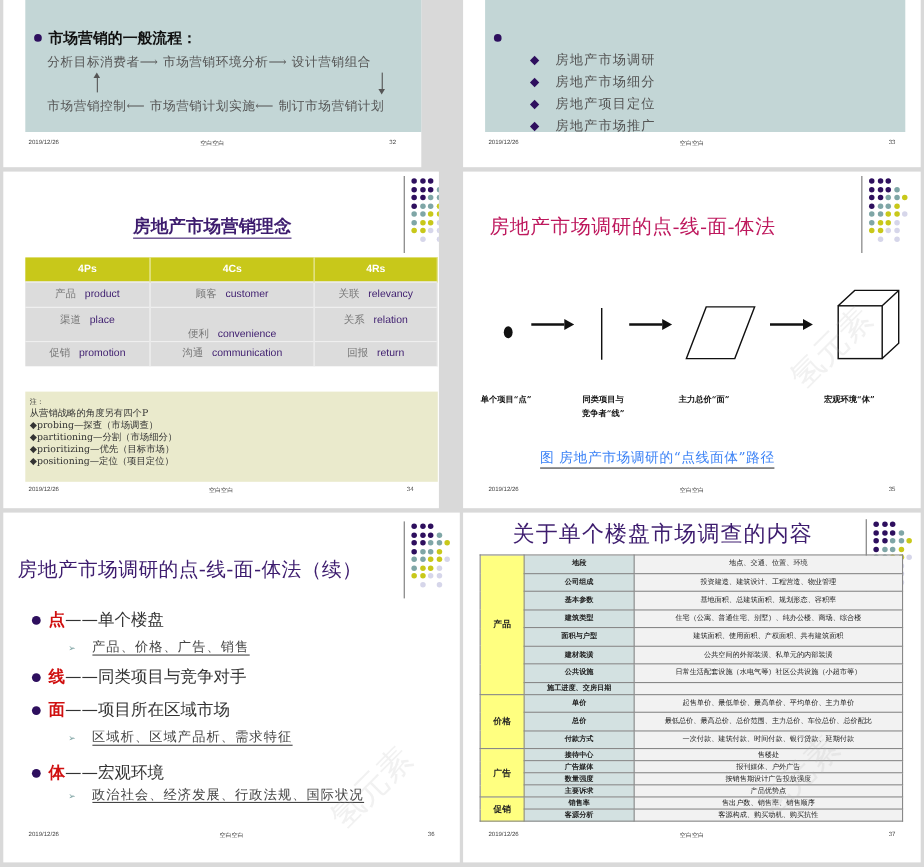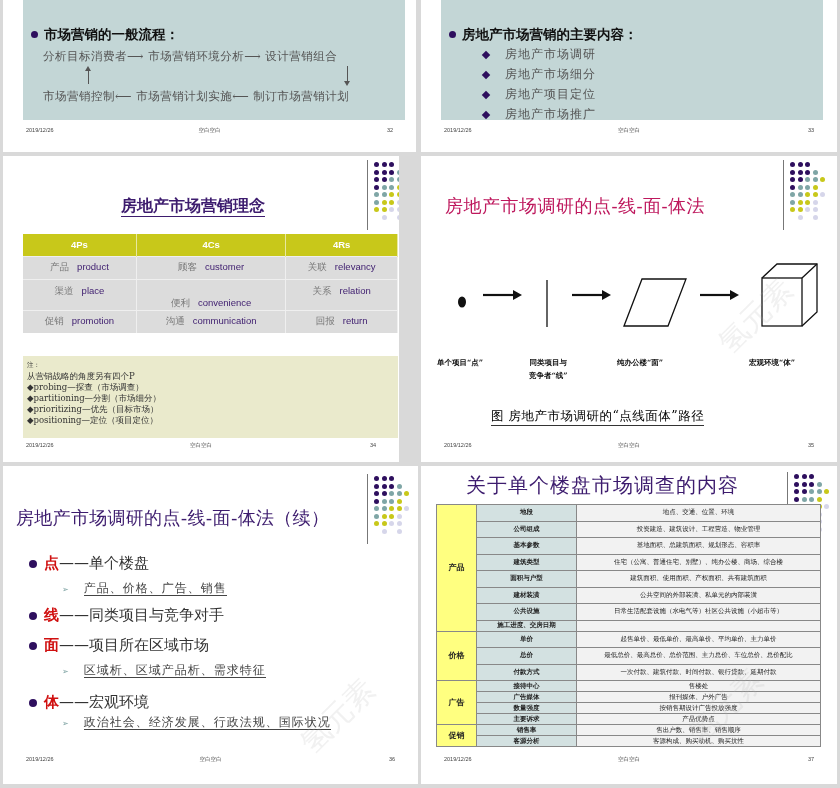"市场营销的一般流程：" #s32 { width: 413px -> 380px }
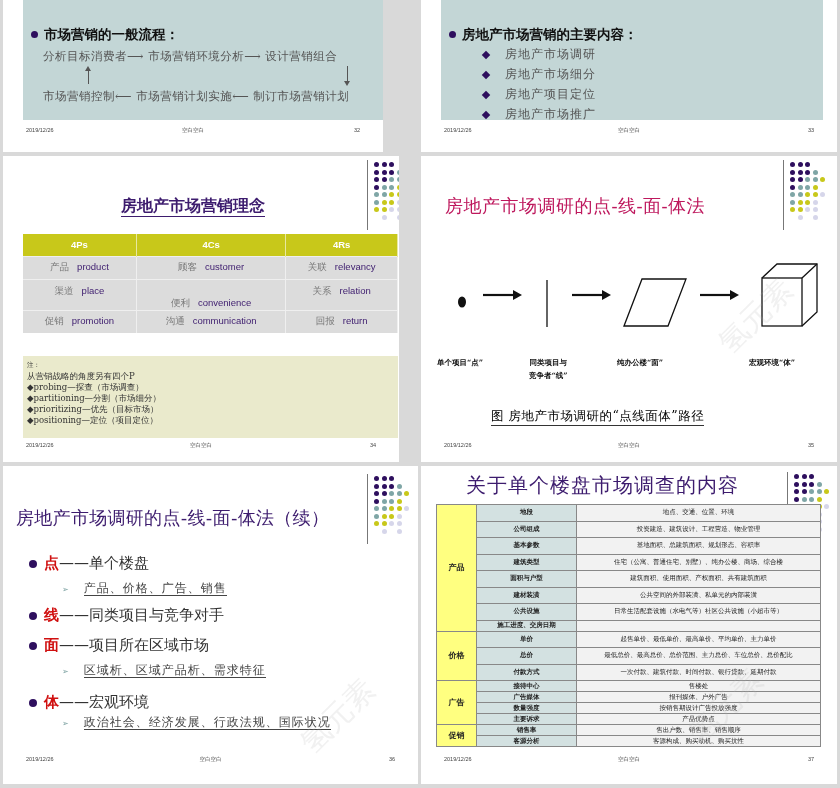"房地产市场营销的主要内容：" span.head-bold { html: <span>房地产市场营销的主要内容：</span> -> none }
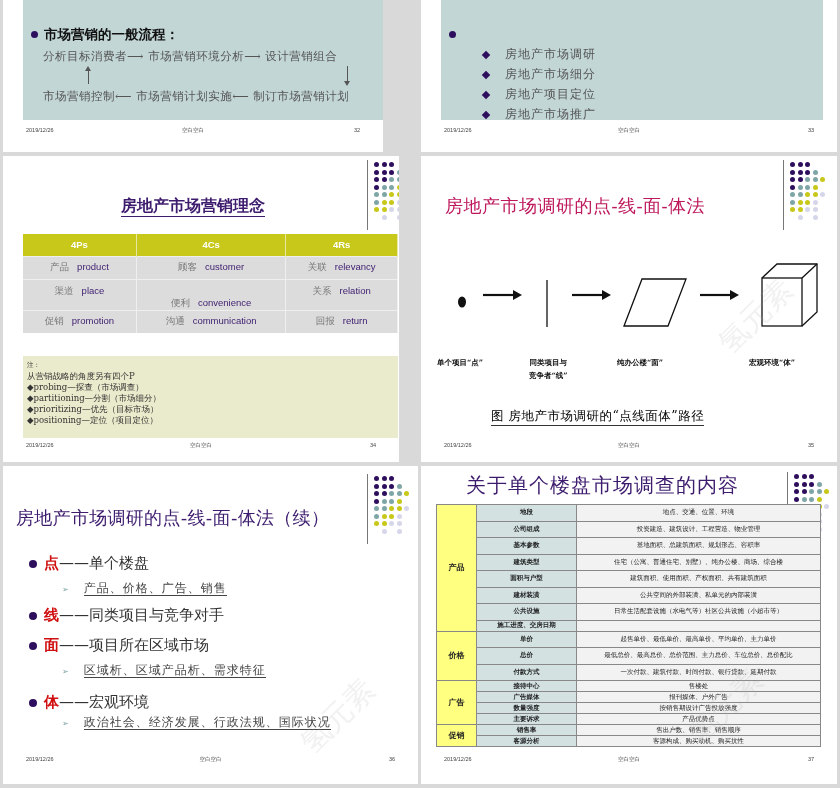"纯办公楼“面”" div.lbl35 { text: 纯办公楼 -> 主力总价 }
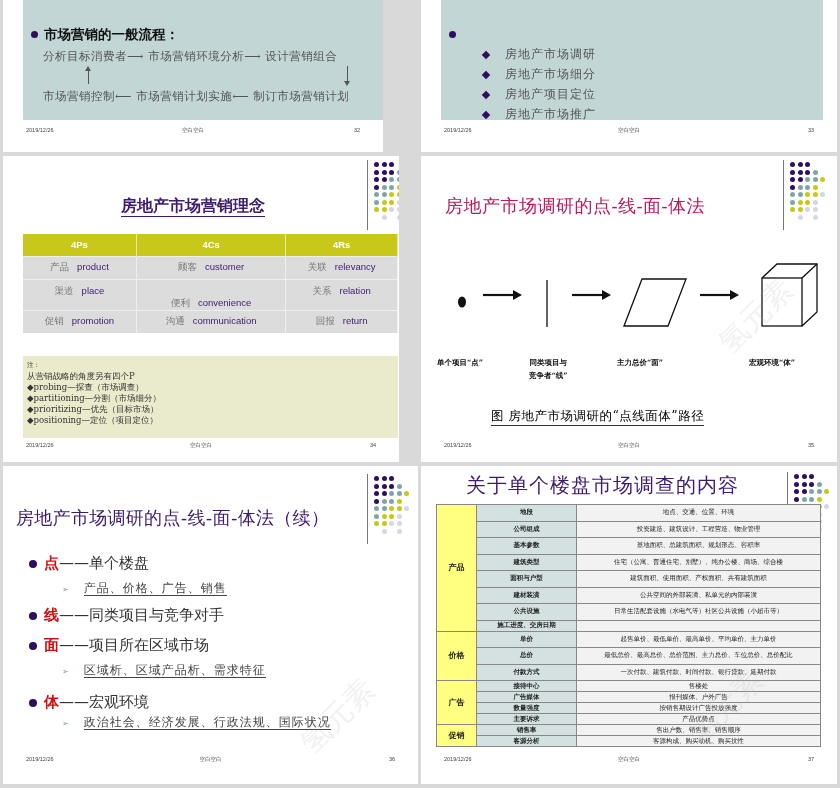"图 房地产市场调研的“点线面体”路径" .caption35 { color: #000000 -> #3b82f6 }
